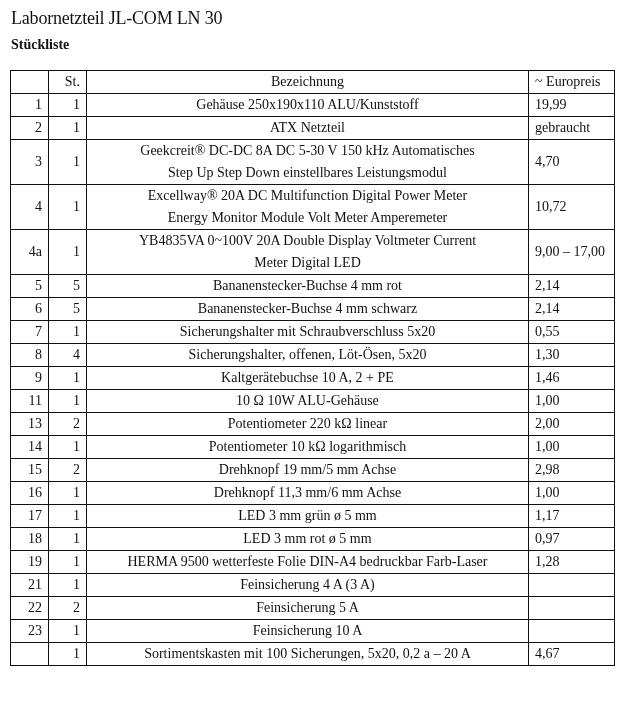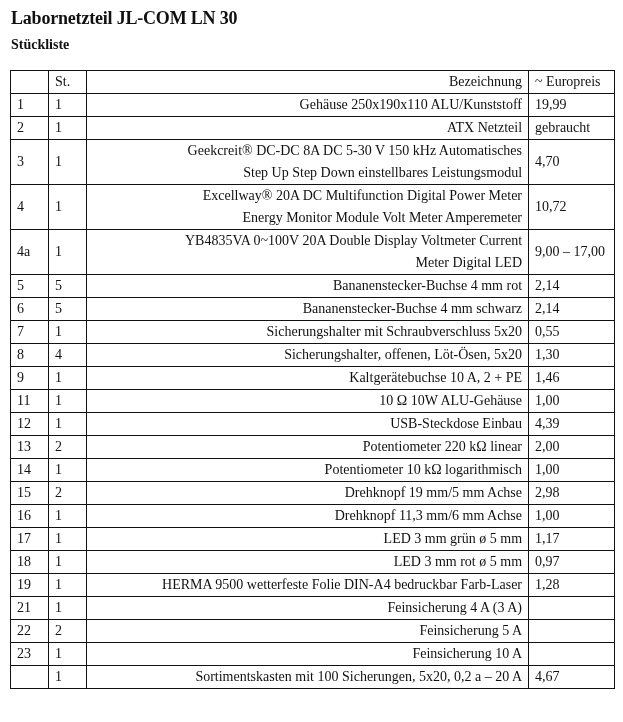"Labornetzteil JL-COM LN 30" .title { font-weight: bold -> normal }
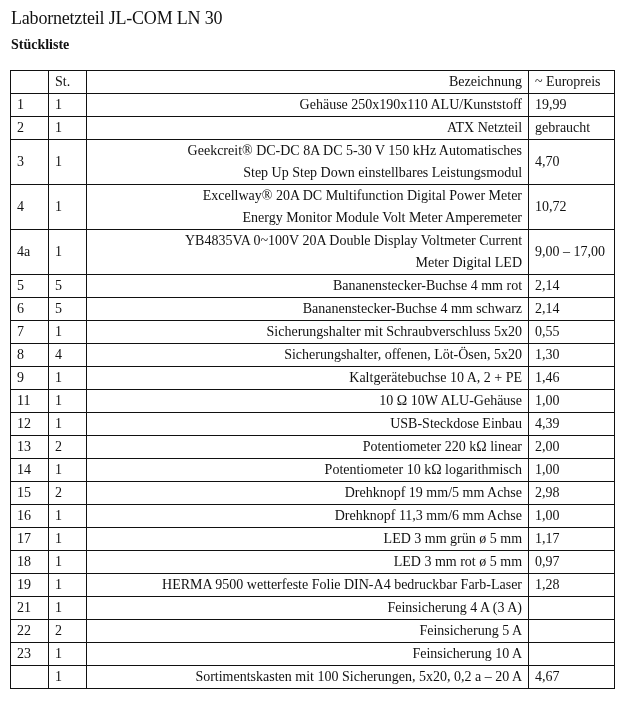"St." .c { text-align: left -> right }
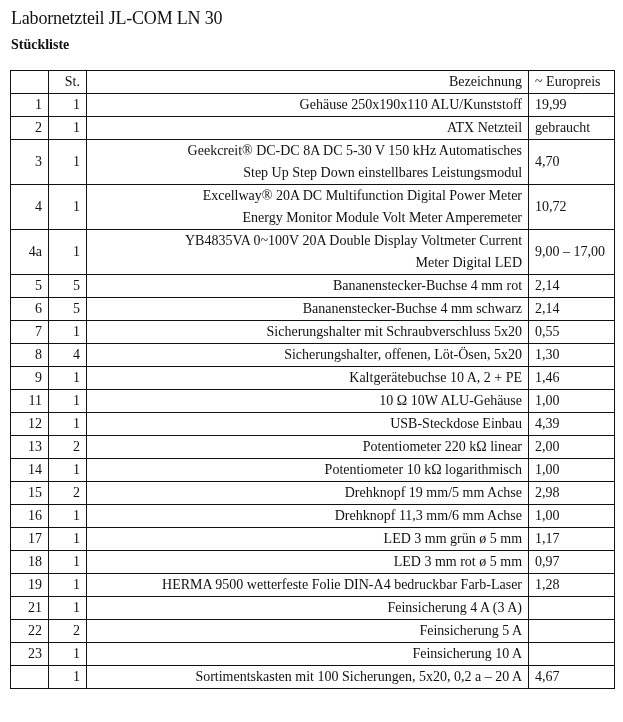"Bezeichnung" .l { text-align: right -> center }
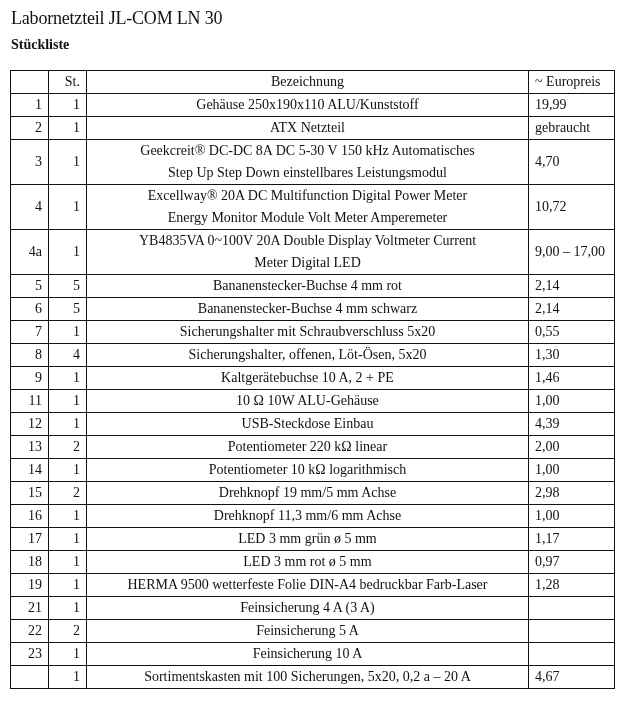"12" tr.single { html: <tr> <td>12</td> <td>1</td> <td> <span>USB-Steckdose Einbau</span> </td> <td>4,39</td> </tr> -> none }
